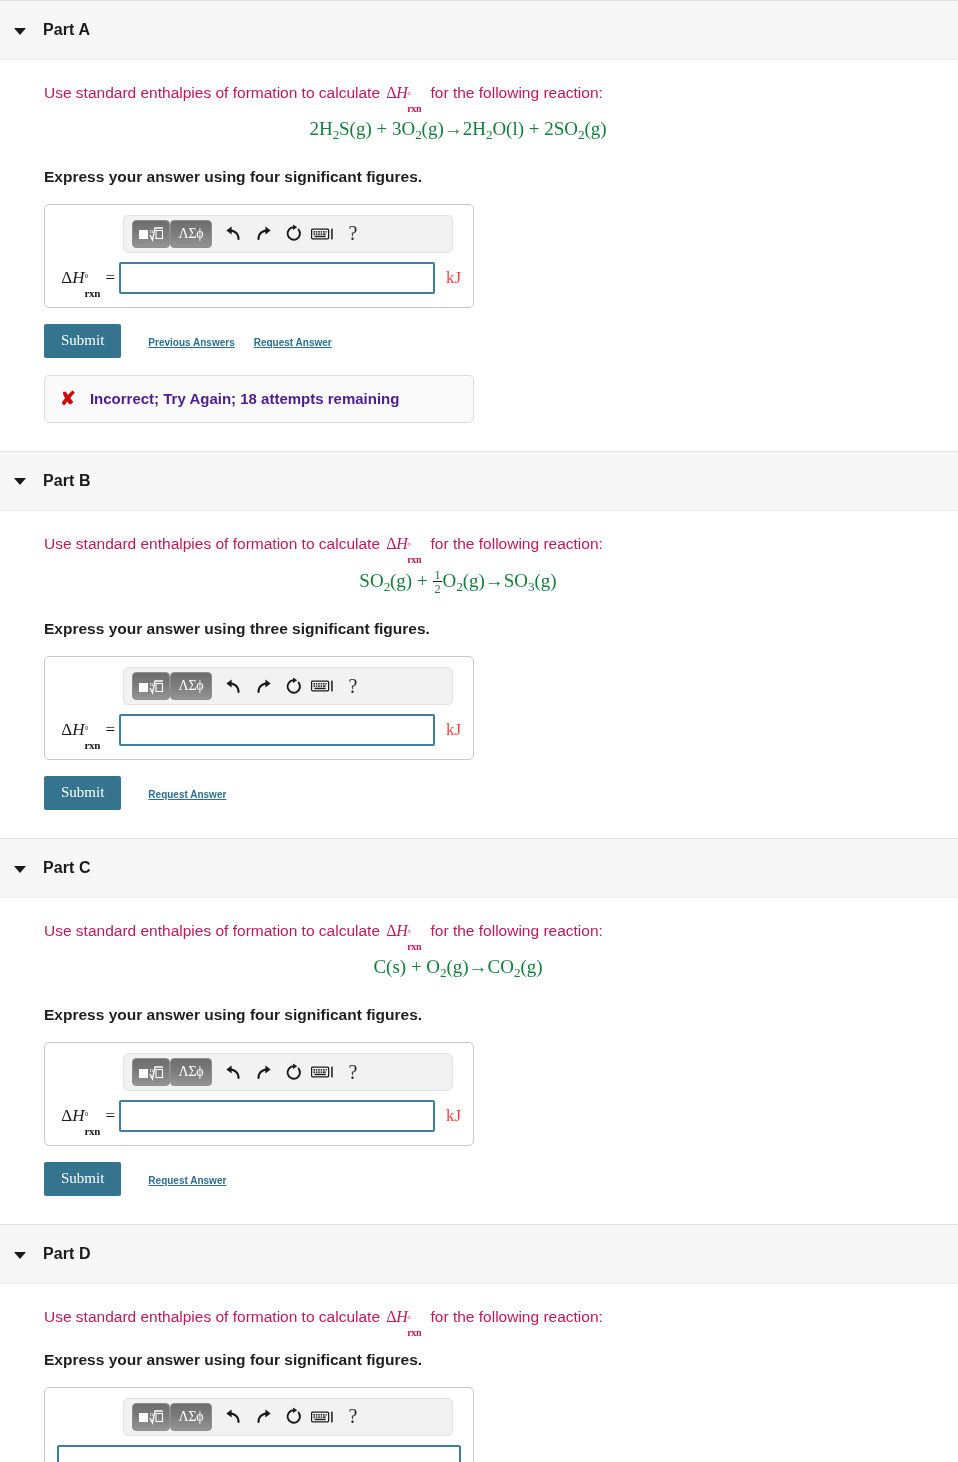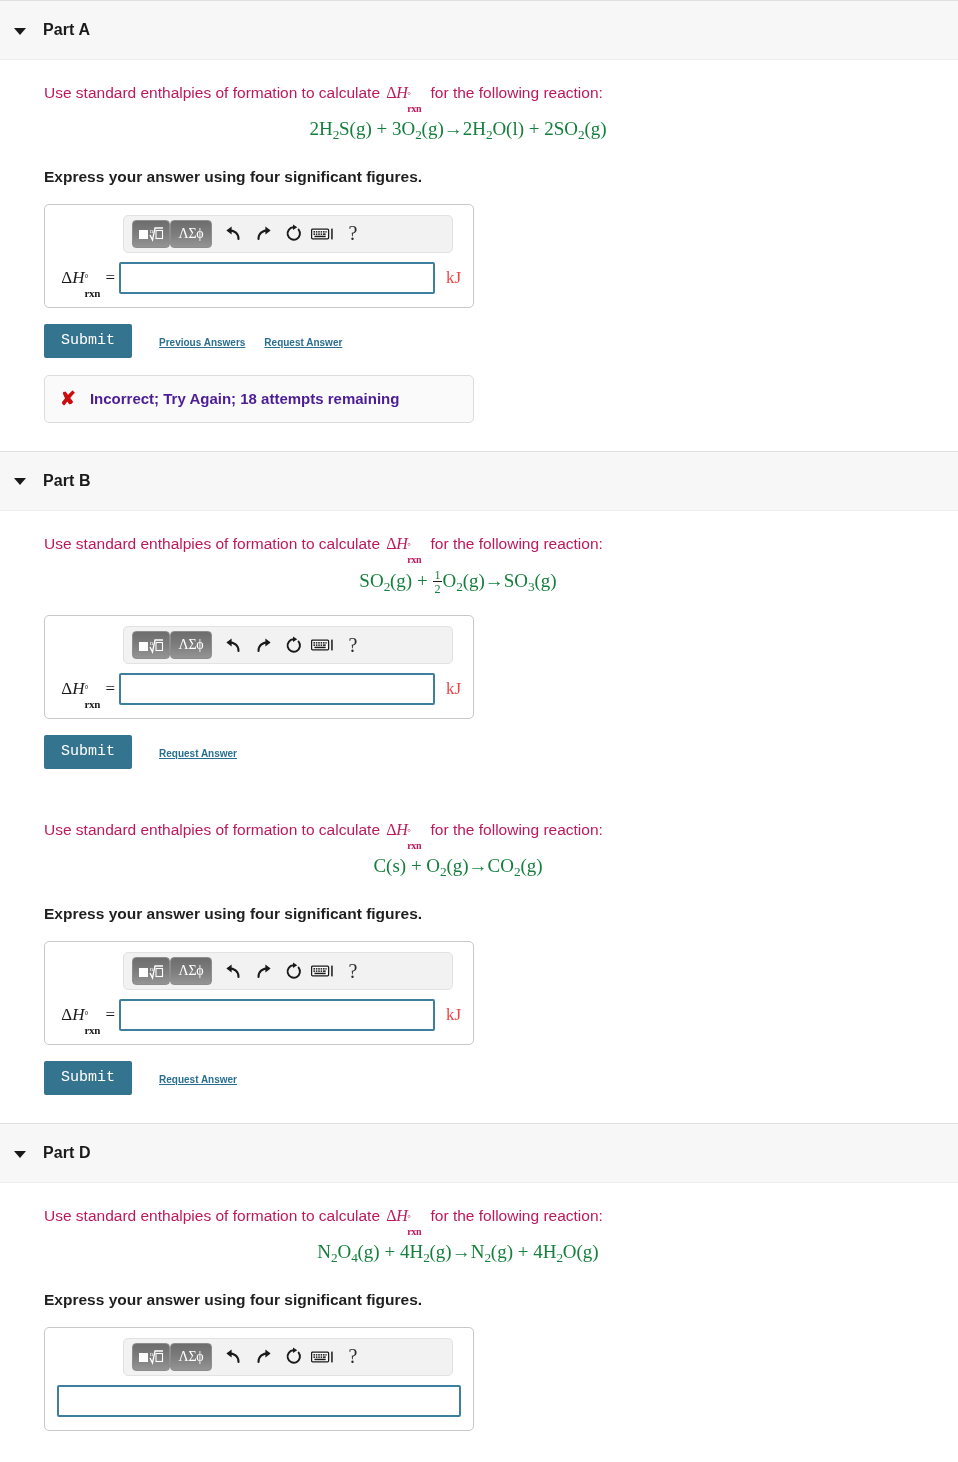"Submit" .submit-btn { font-family: Liberation Mono, monospace -> Liberation Serif, serif }
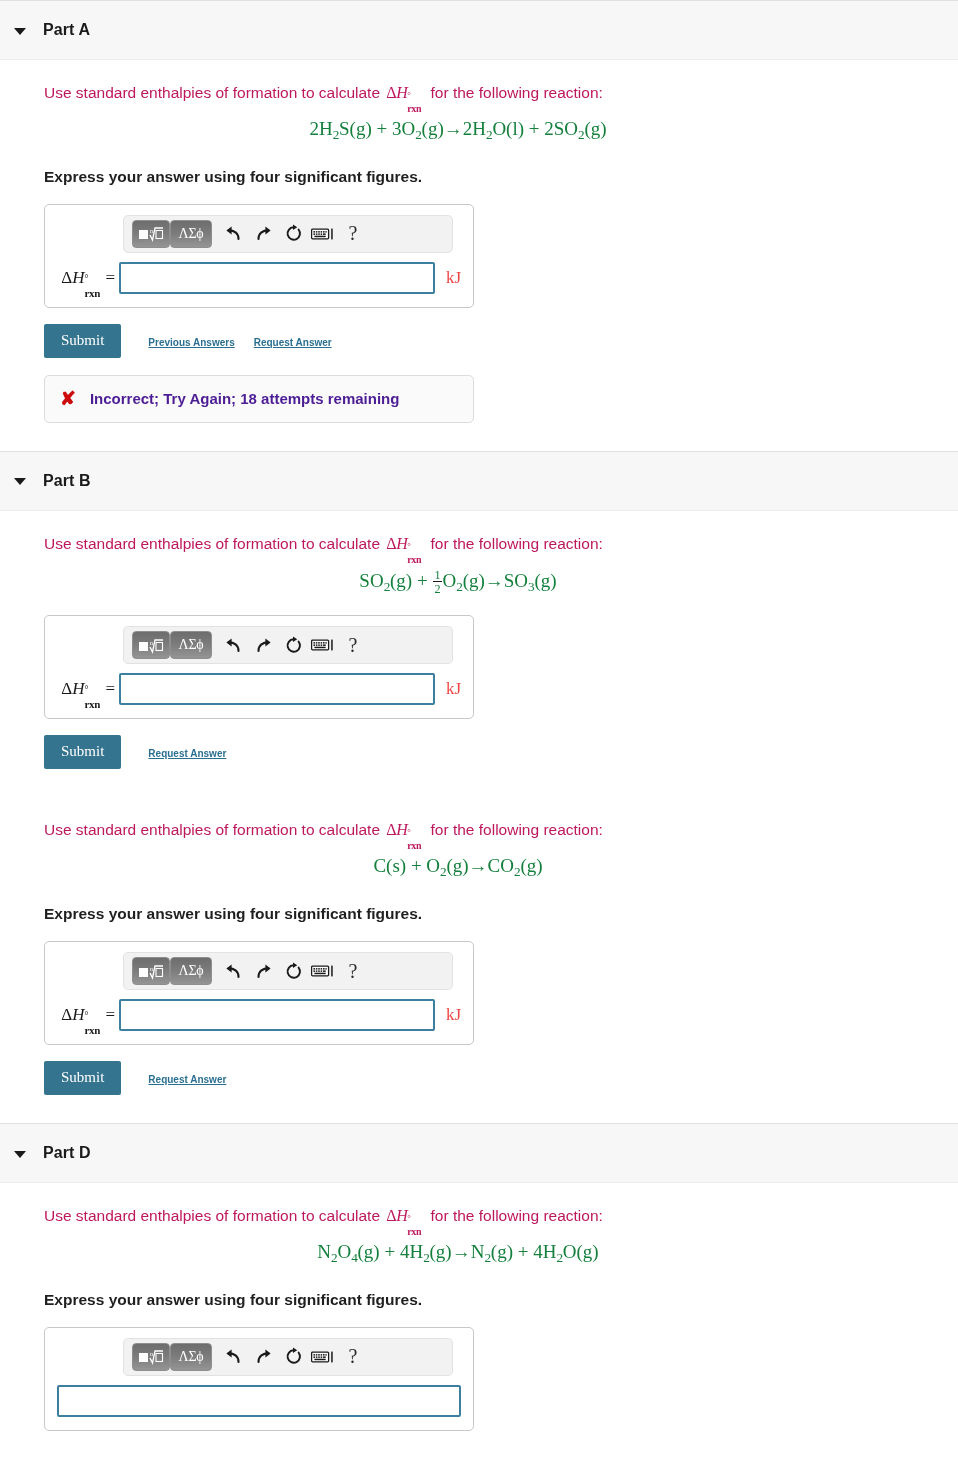"Express your answer using three" div.instruction { html: none -> <div>Express your answer using three significant figures.</div> }
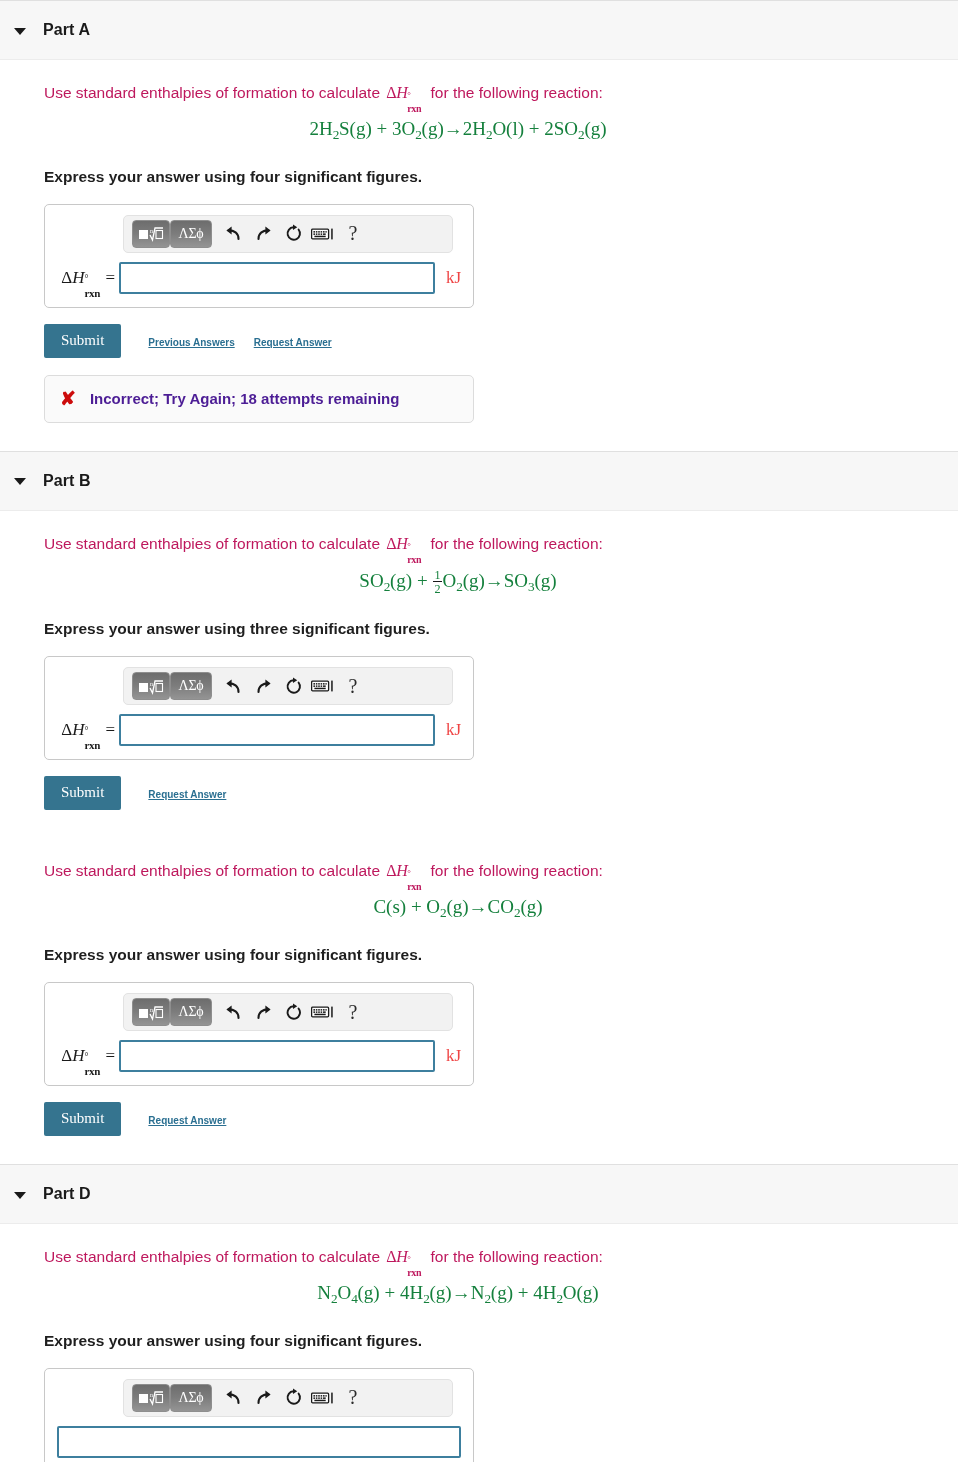"Part C" div.part-header { html: none -> <div> <span></span> <span>Part C</span> </div> }
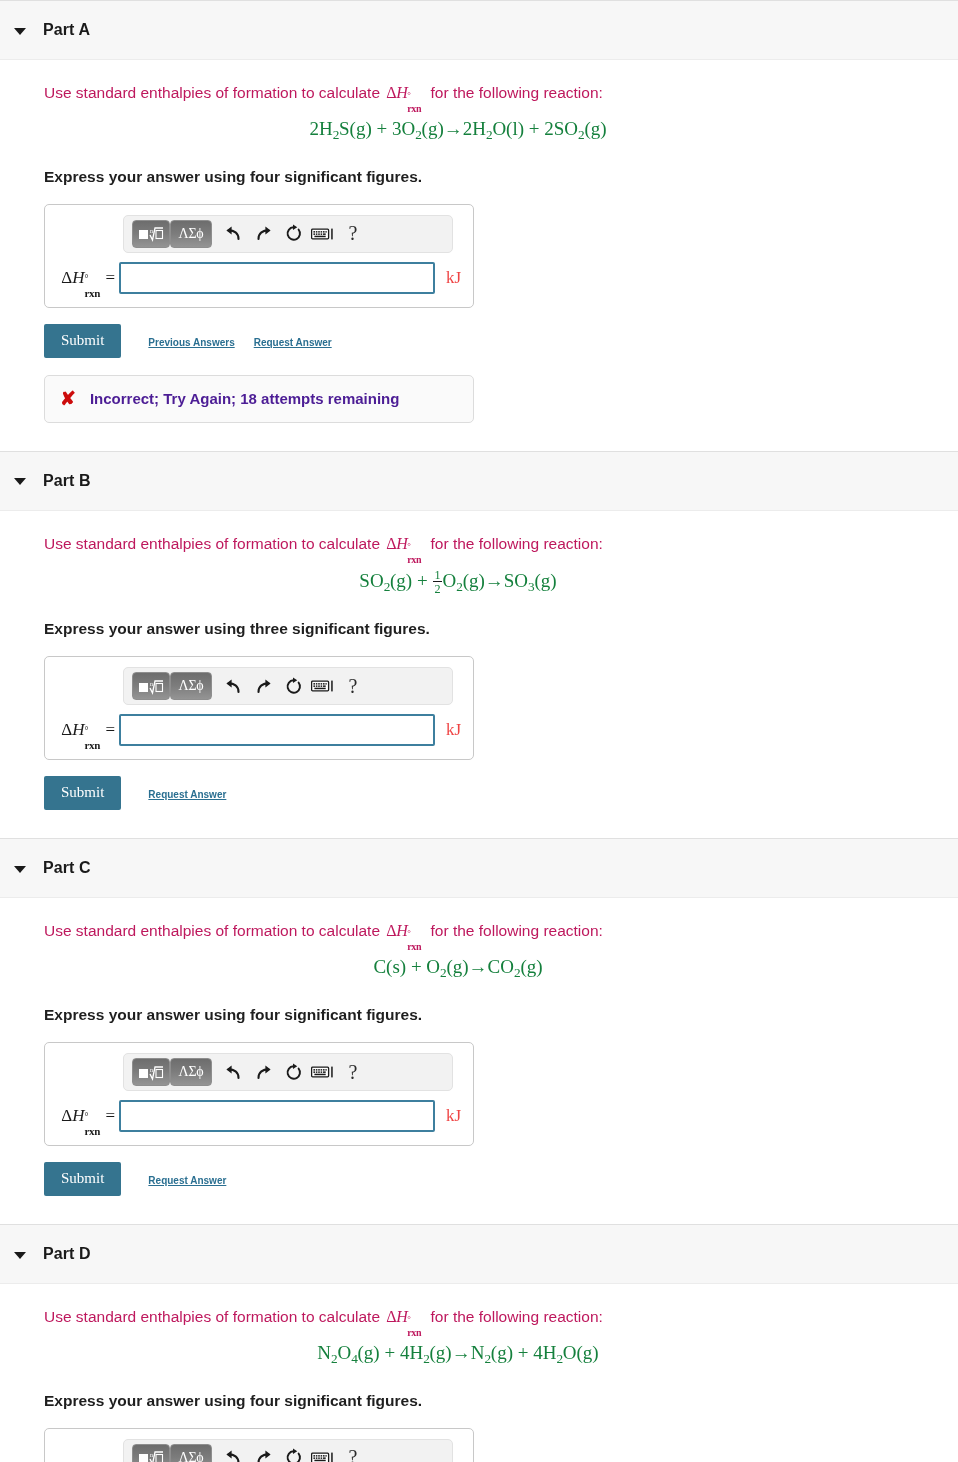"N2O4(g) + 4H2(g)→N2(g) + 4H2O(g)" div.equation { html: <div>N<span>2</span>O<span>4</span>(g) + 4H<span>2</span>(g)→N<span>2</span>(g) + 4H<span>2</span>O(g)</div> -> none }
